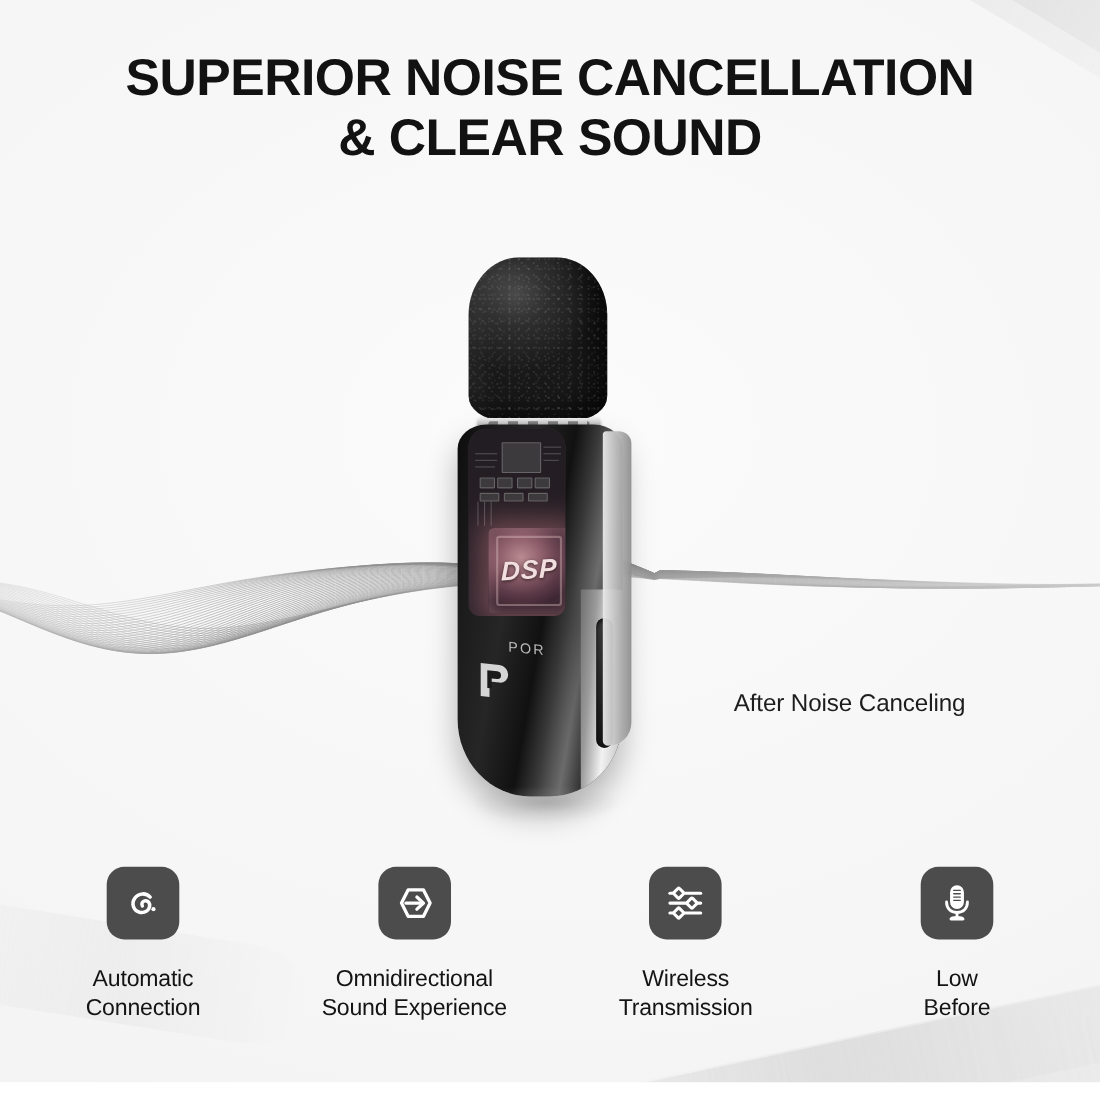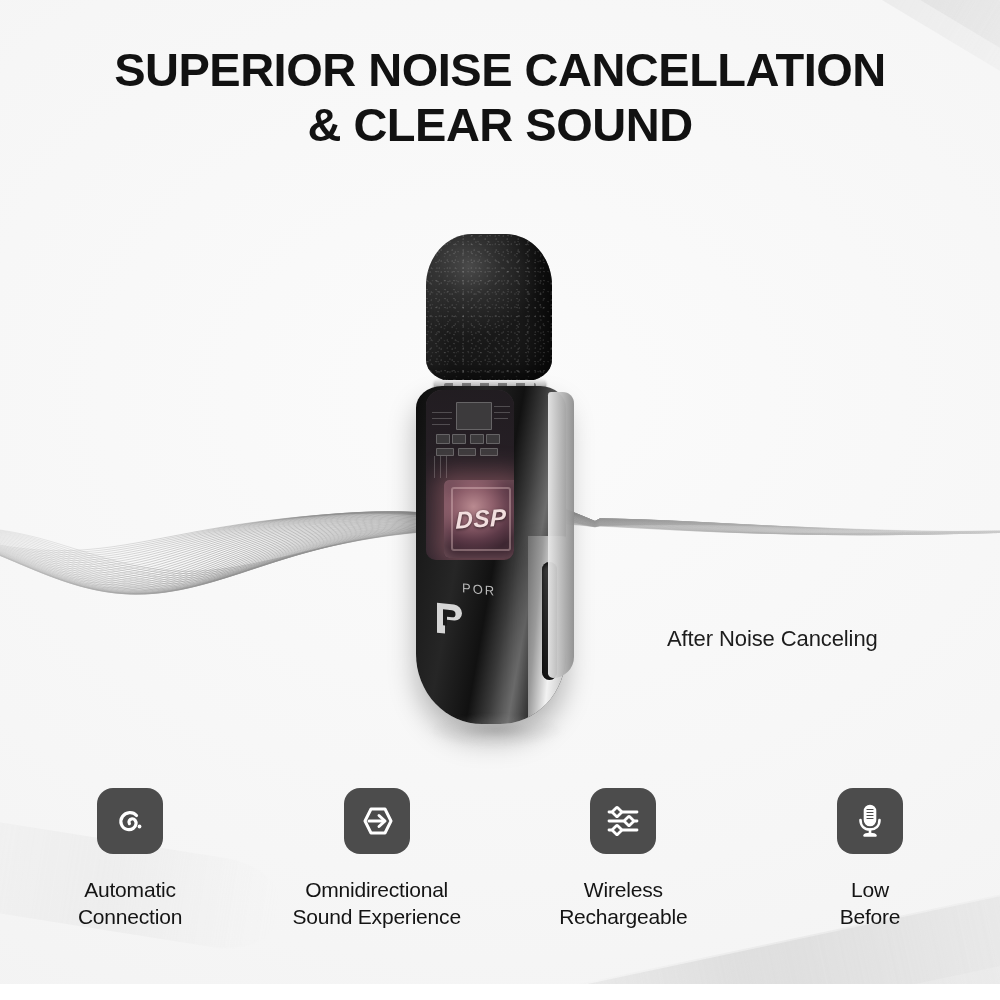"Wireless" div.feature-label { text: Rechargeable -> Transmission }
